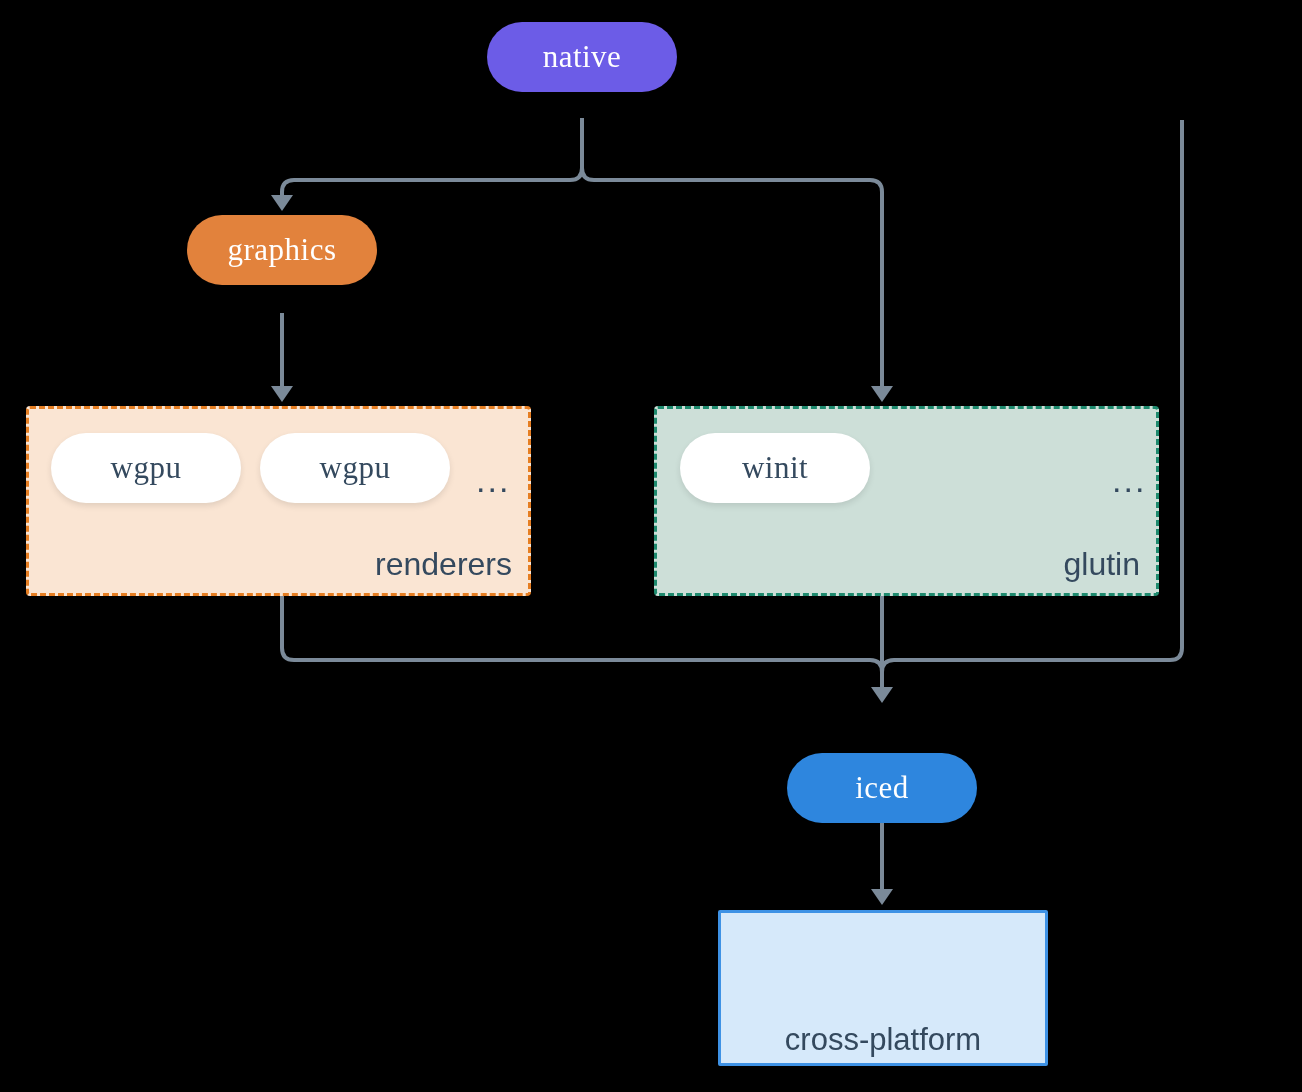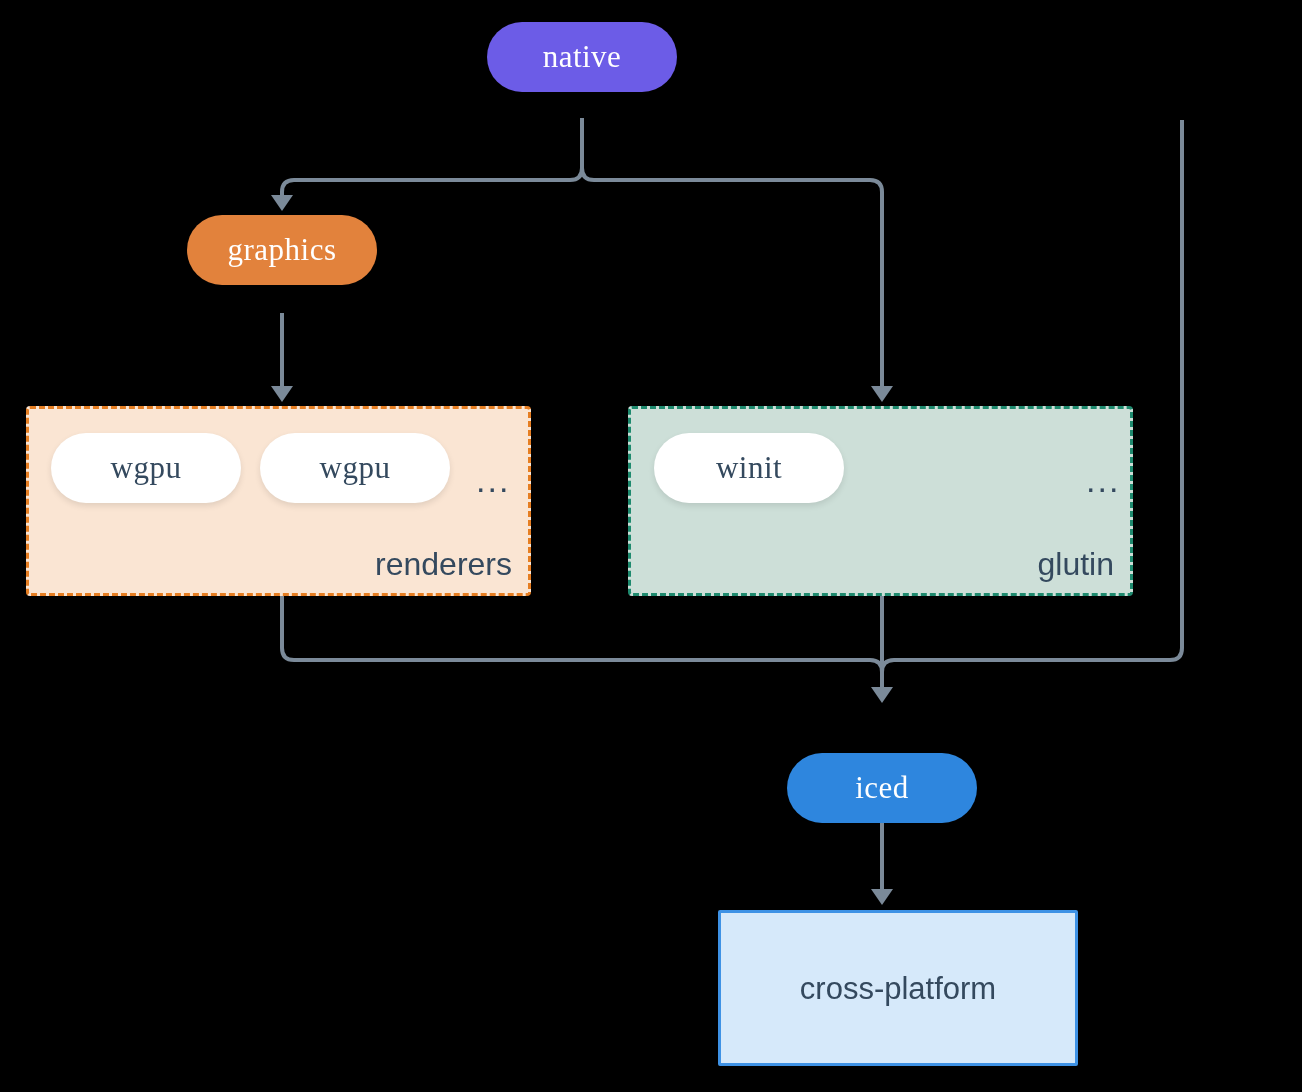"winit" .group-shells { margin-left: none -> 26px }
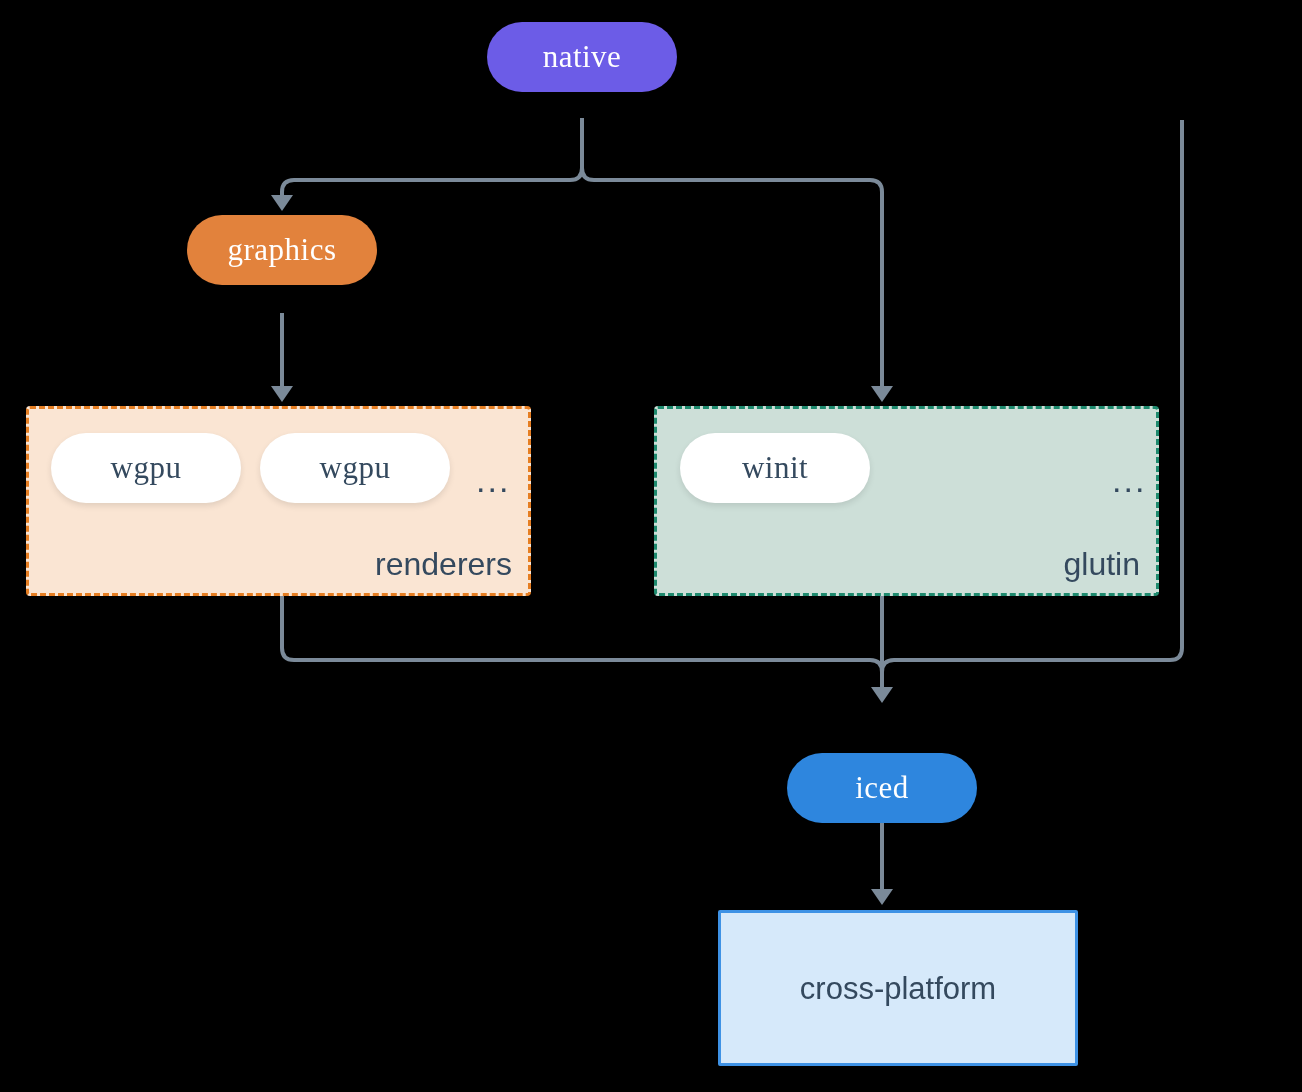"cross-platform" .app-box { justify-content: center -> flex-end; width: 360px -> 330px }
